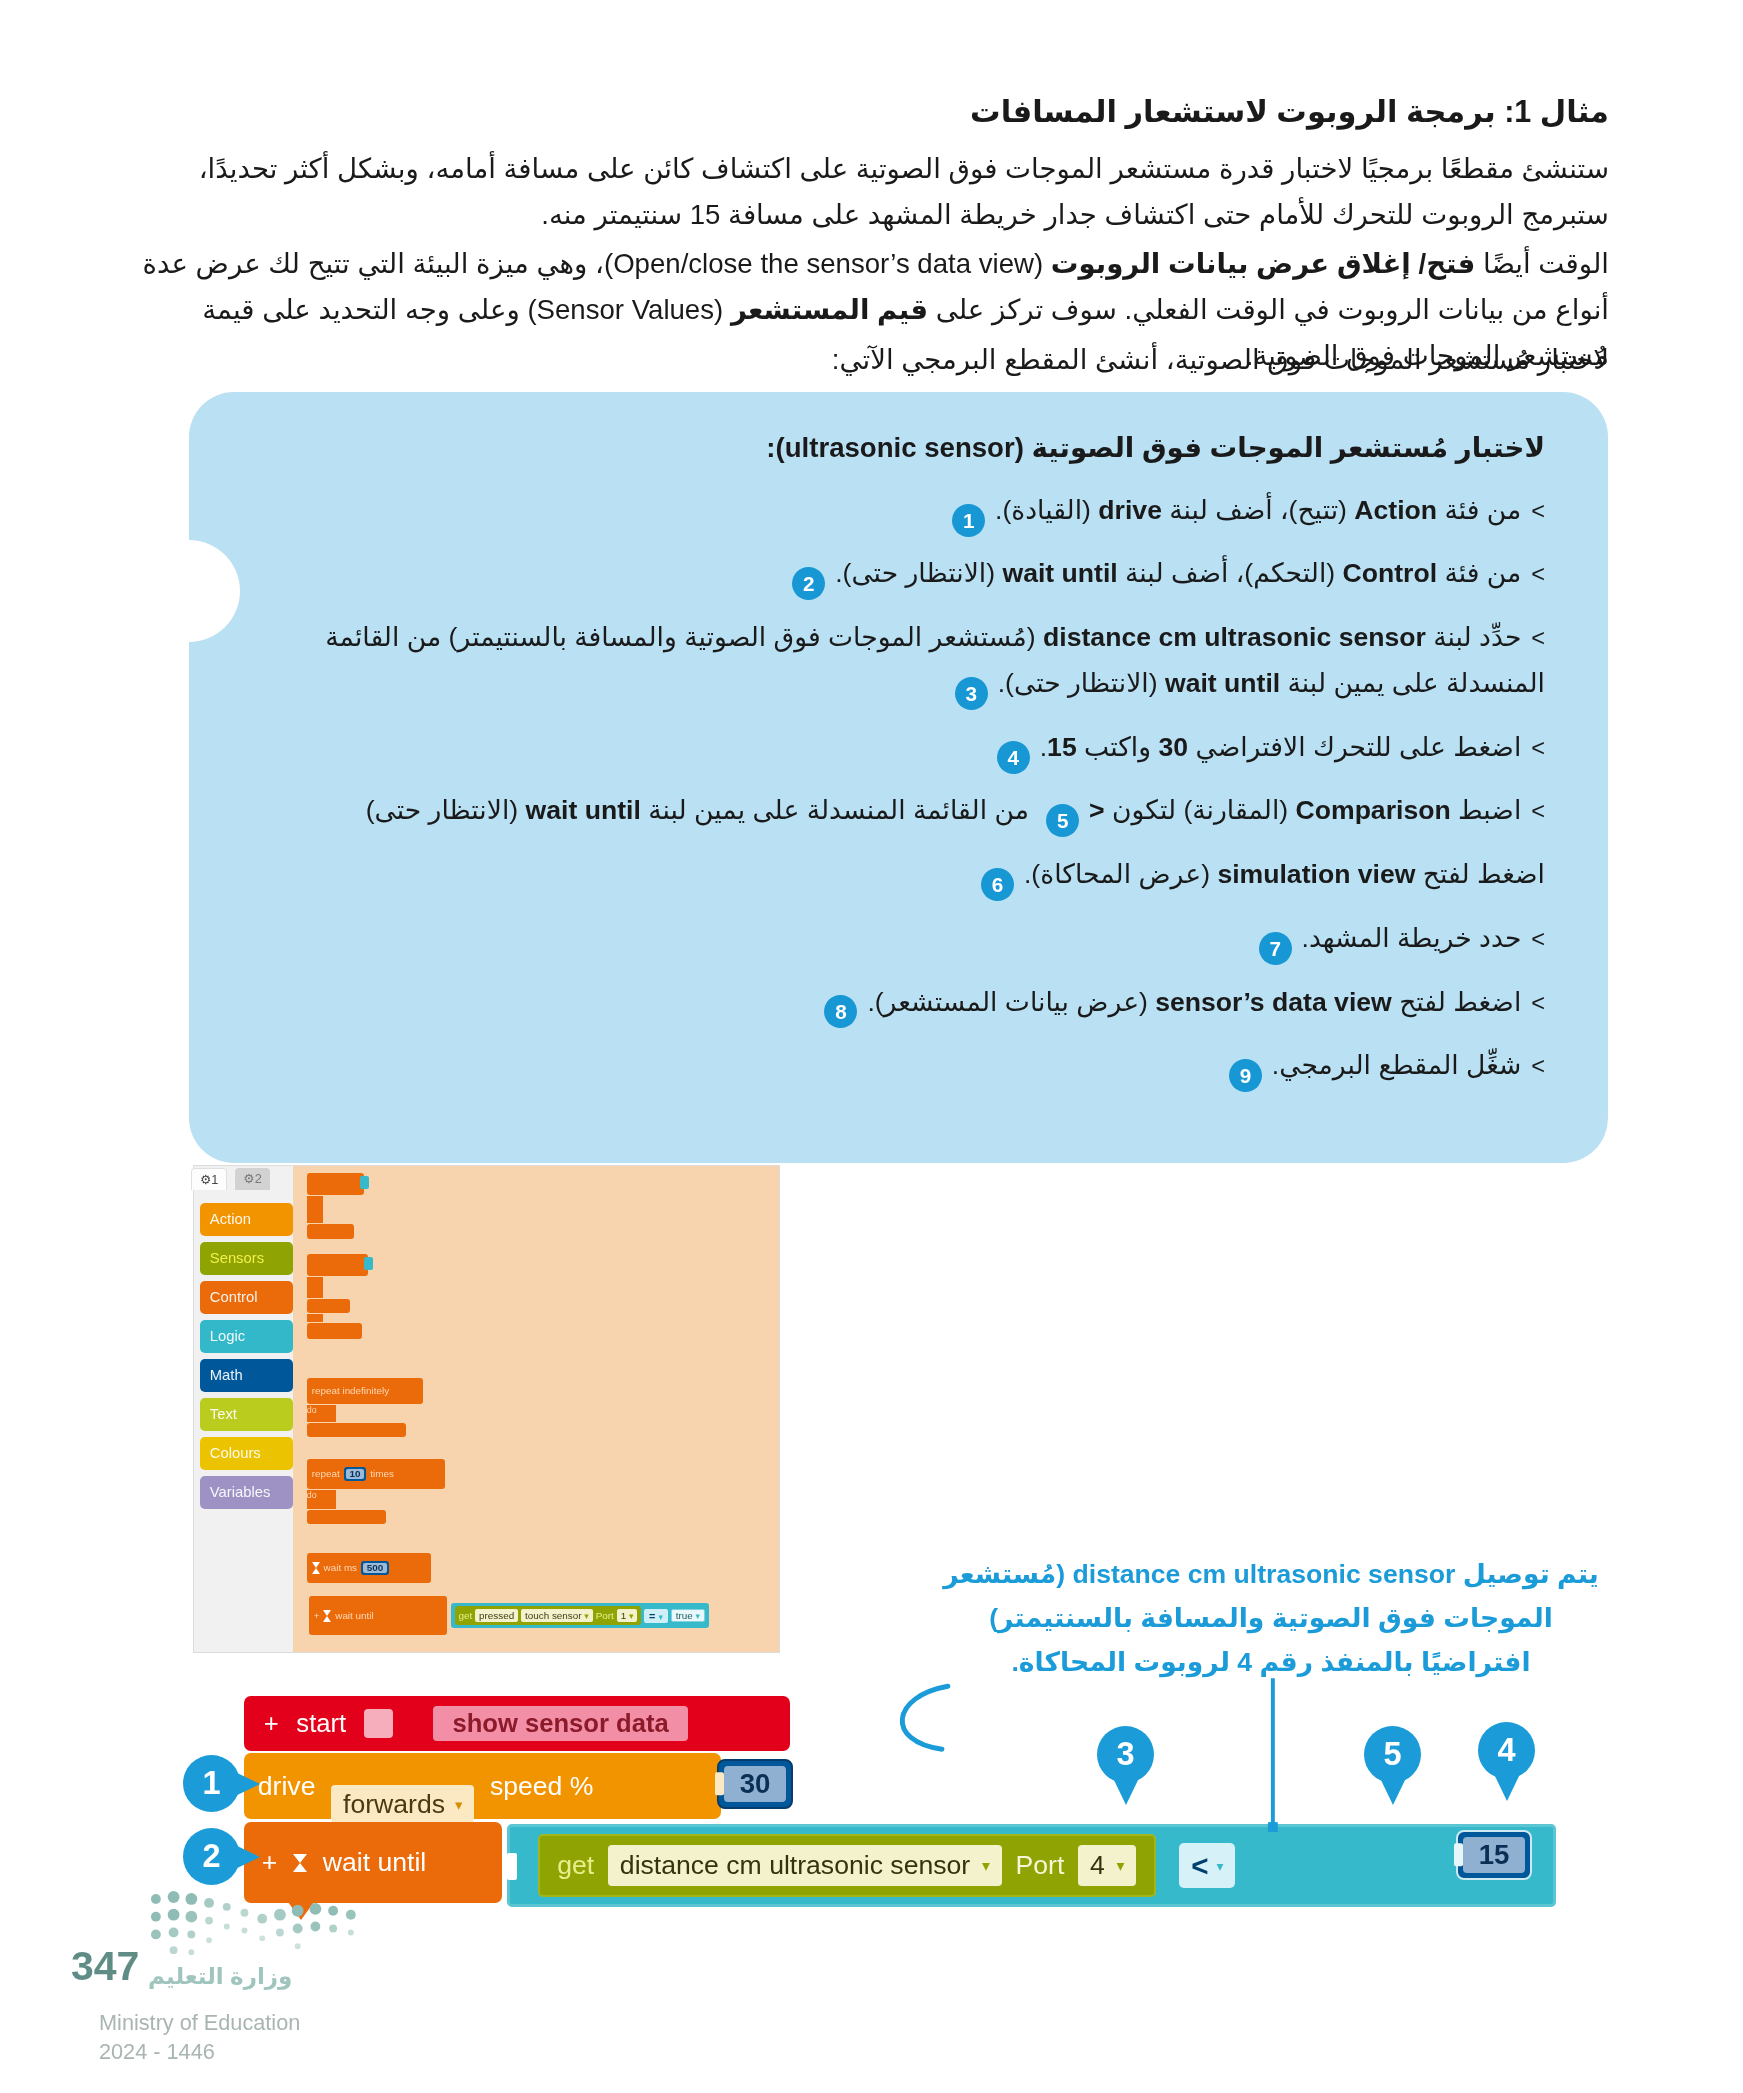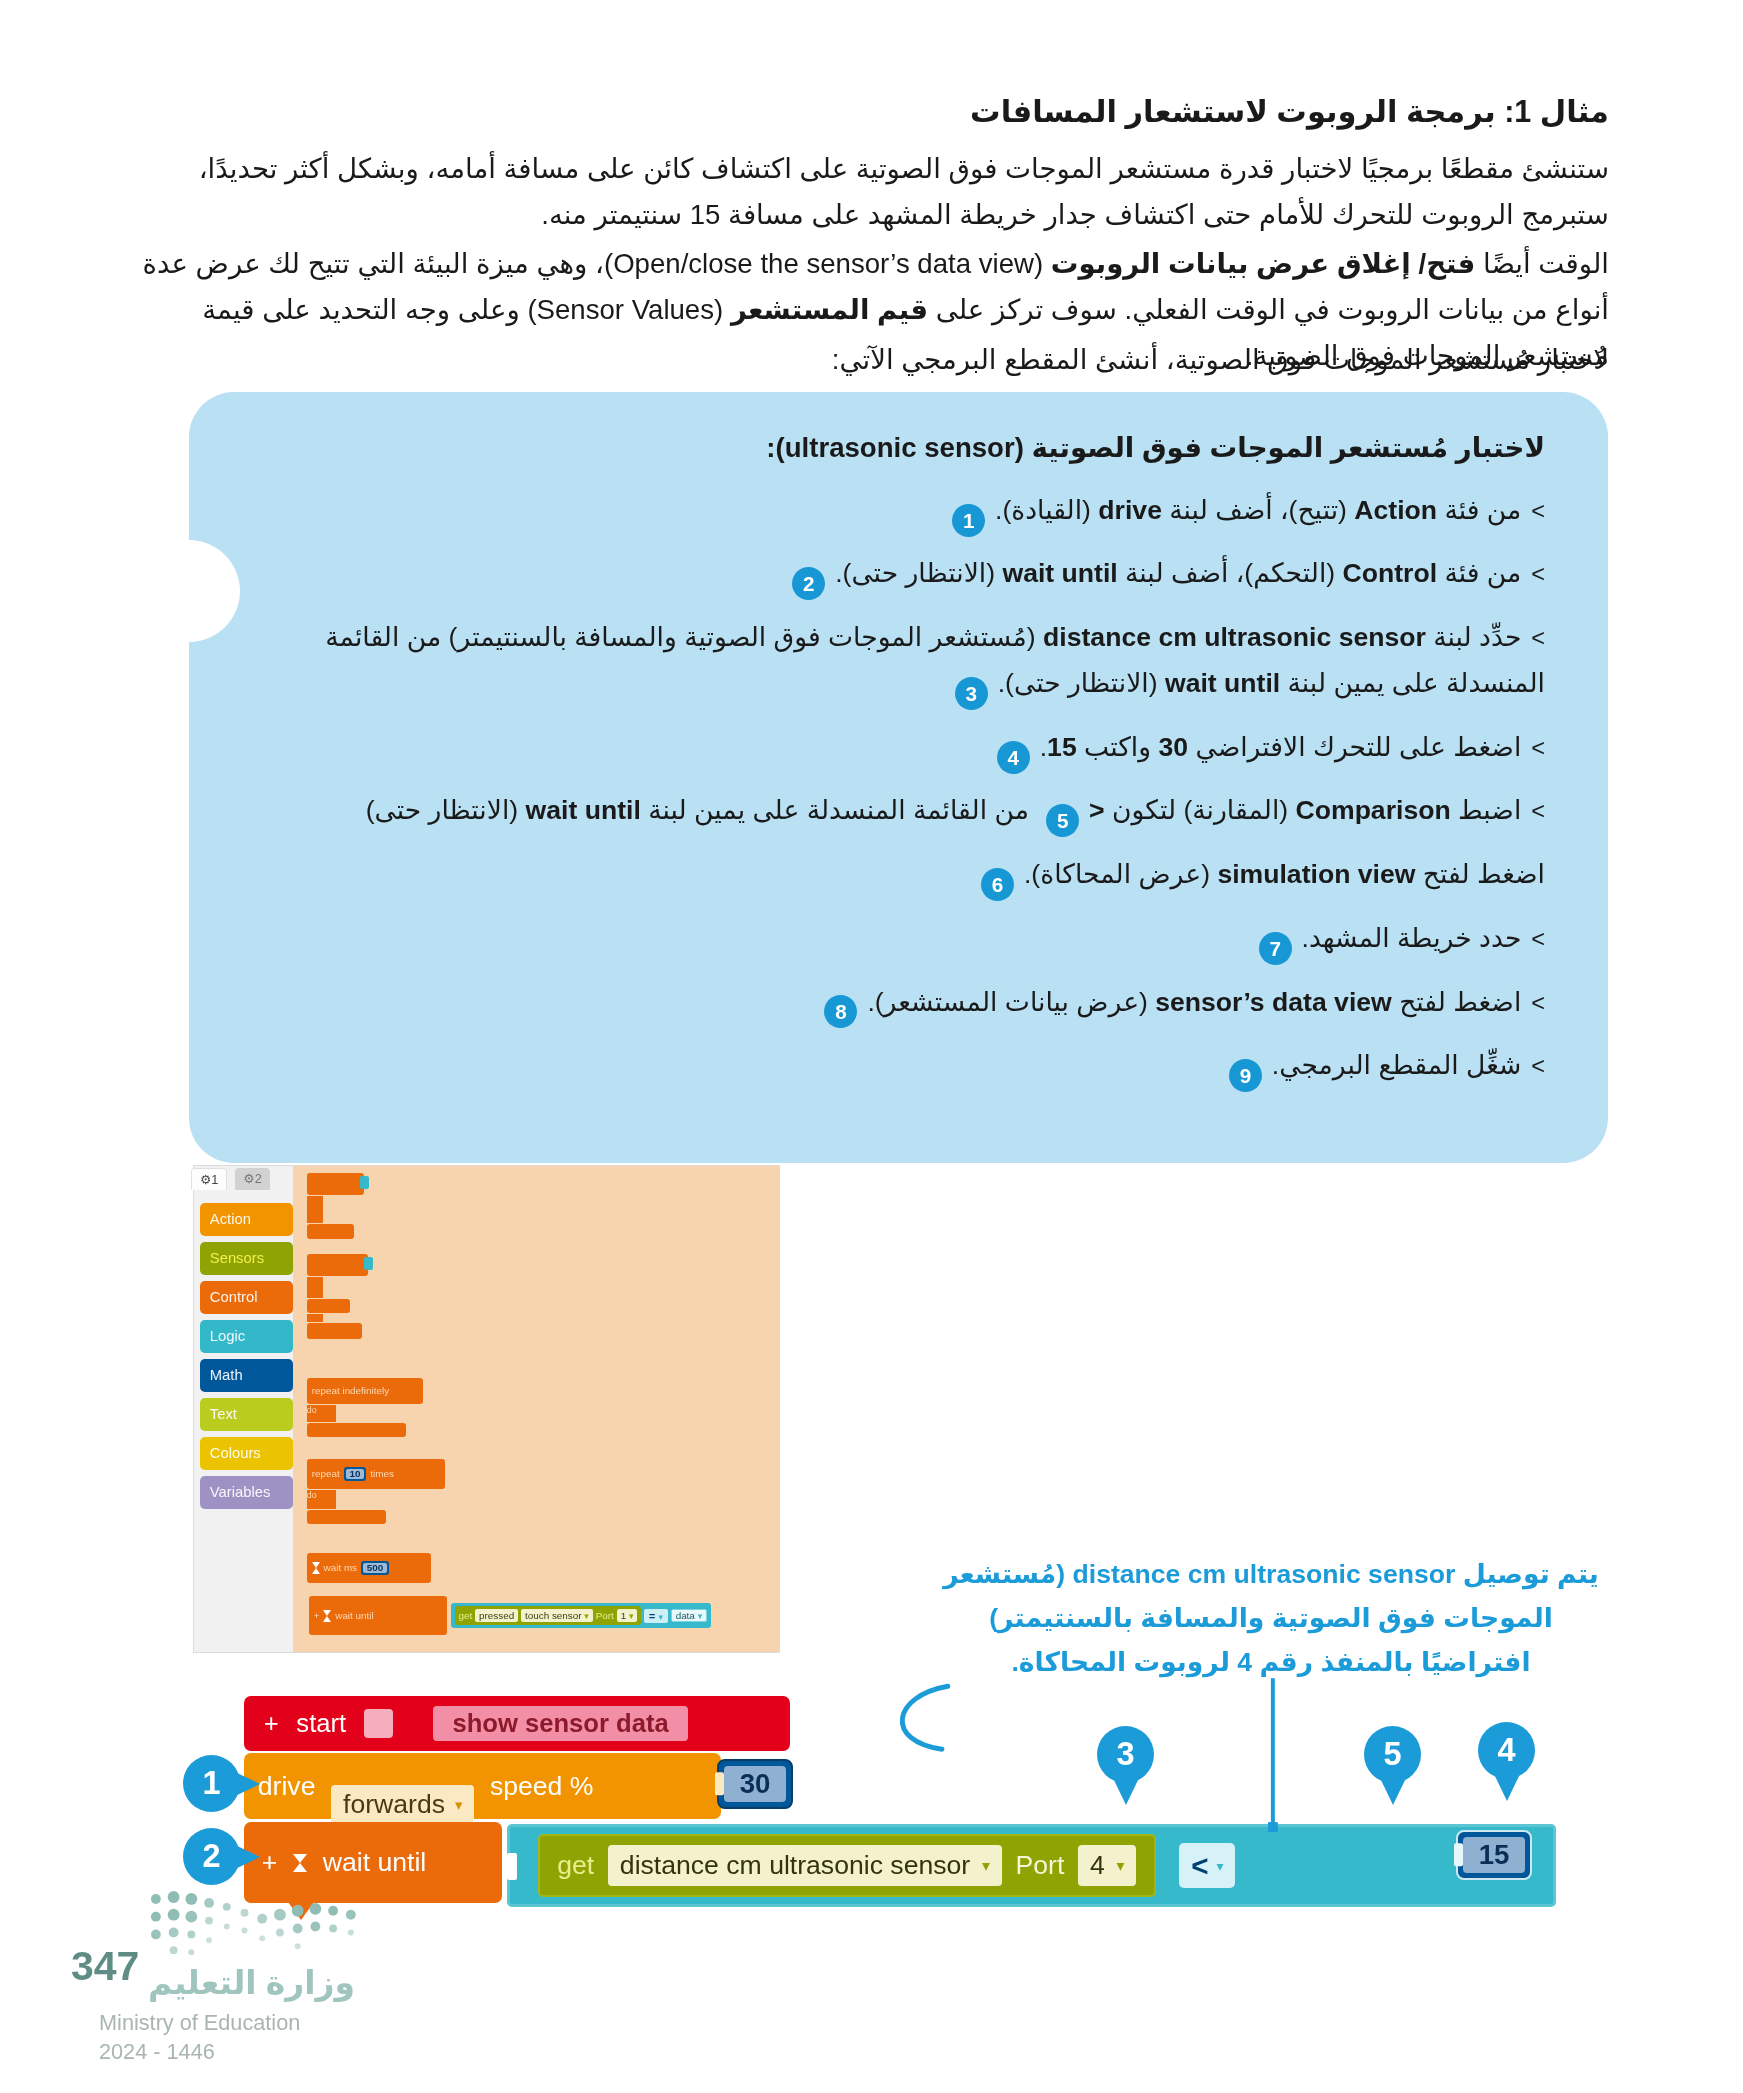"data" span { text: data -> true }
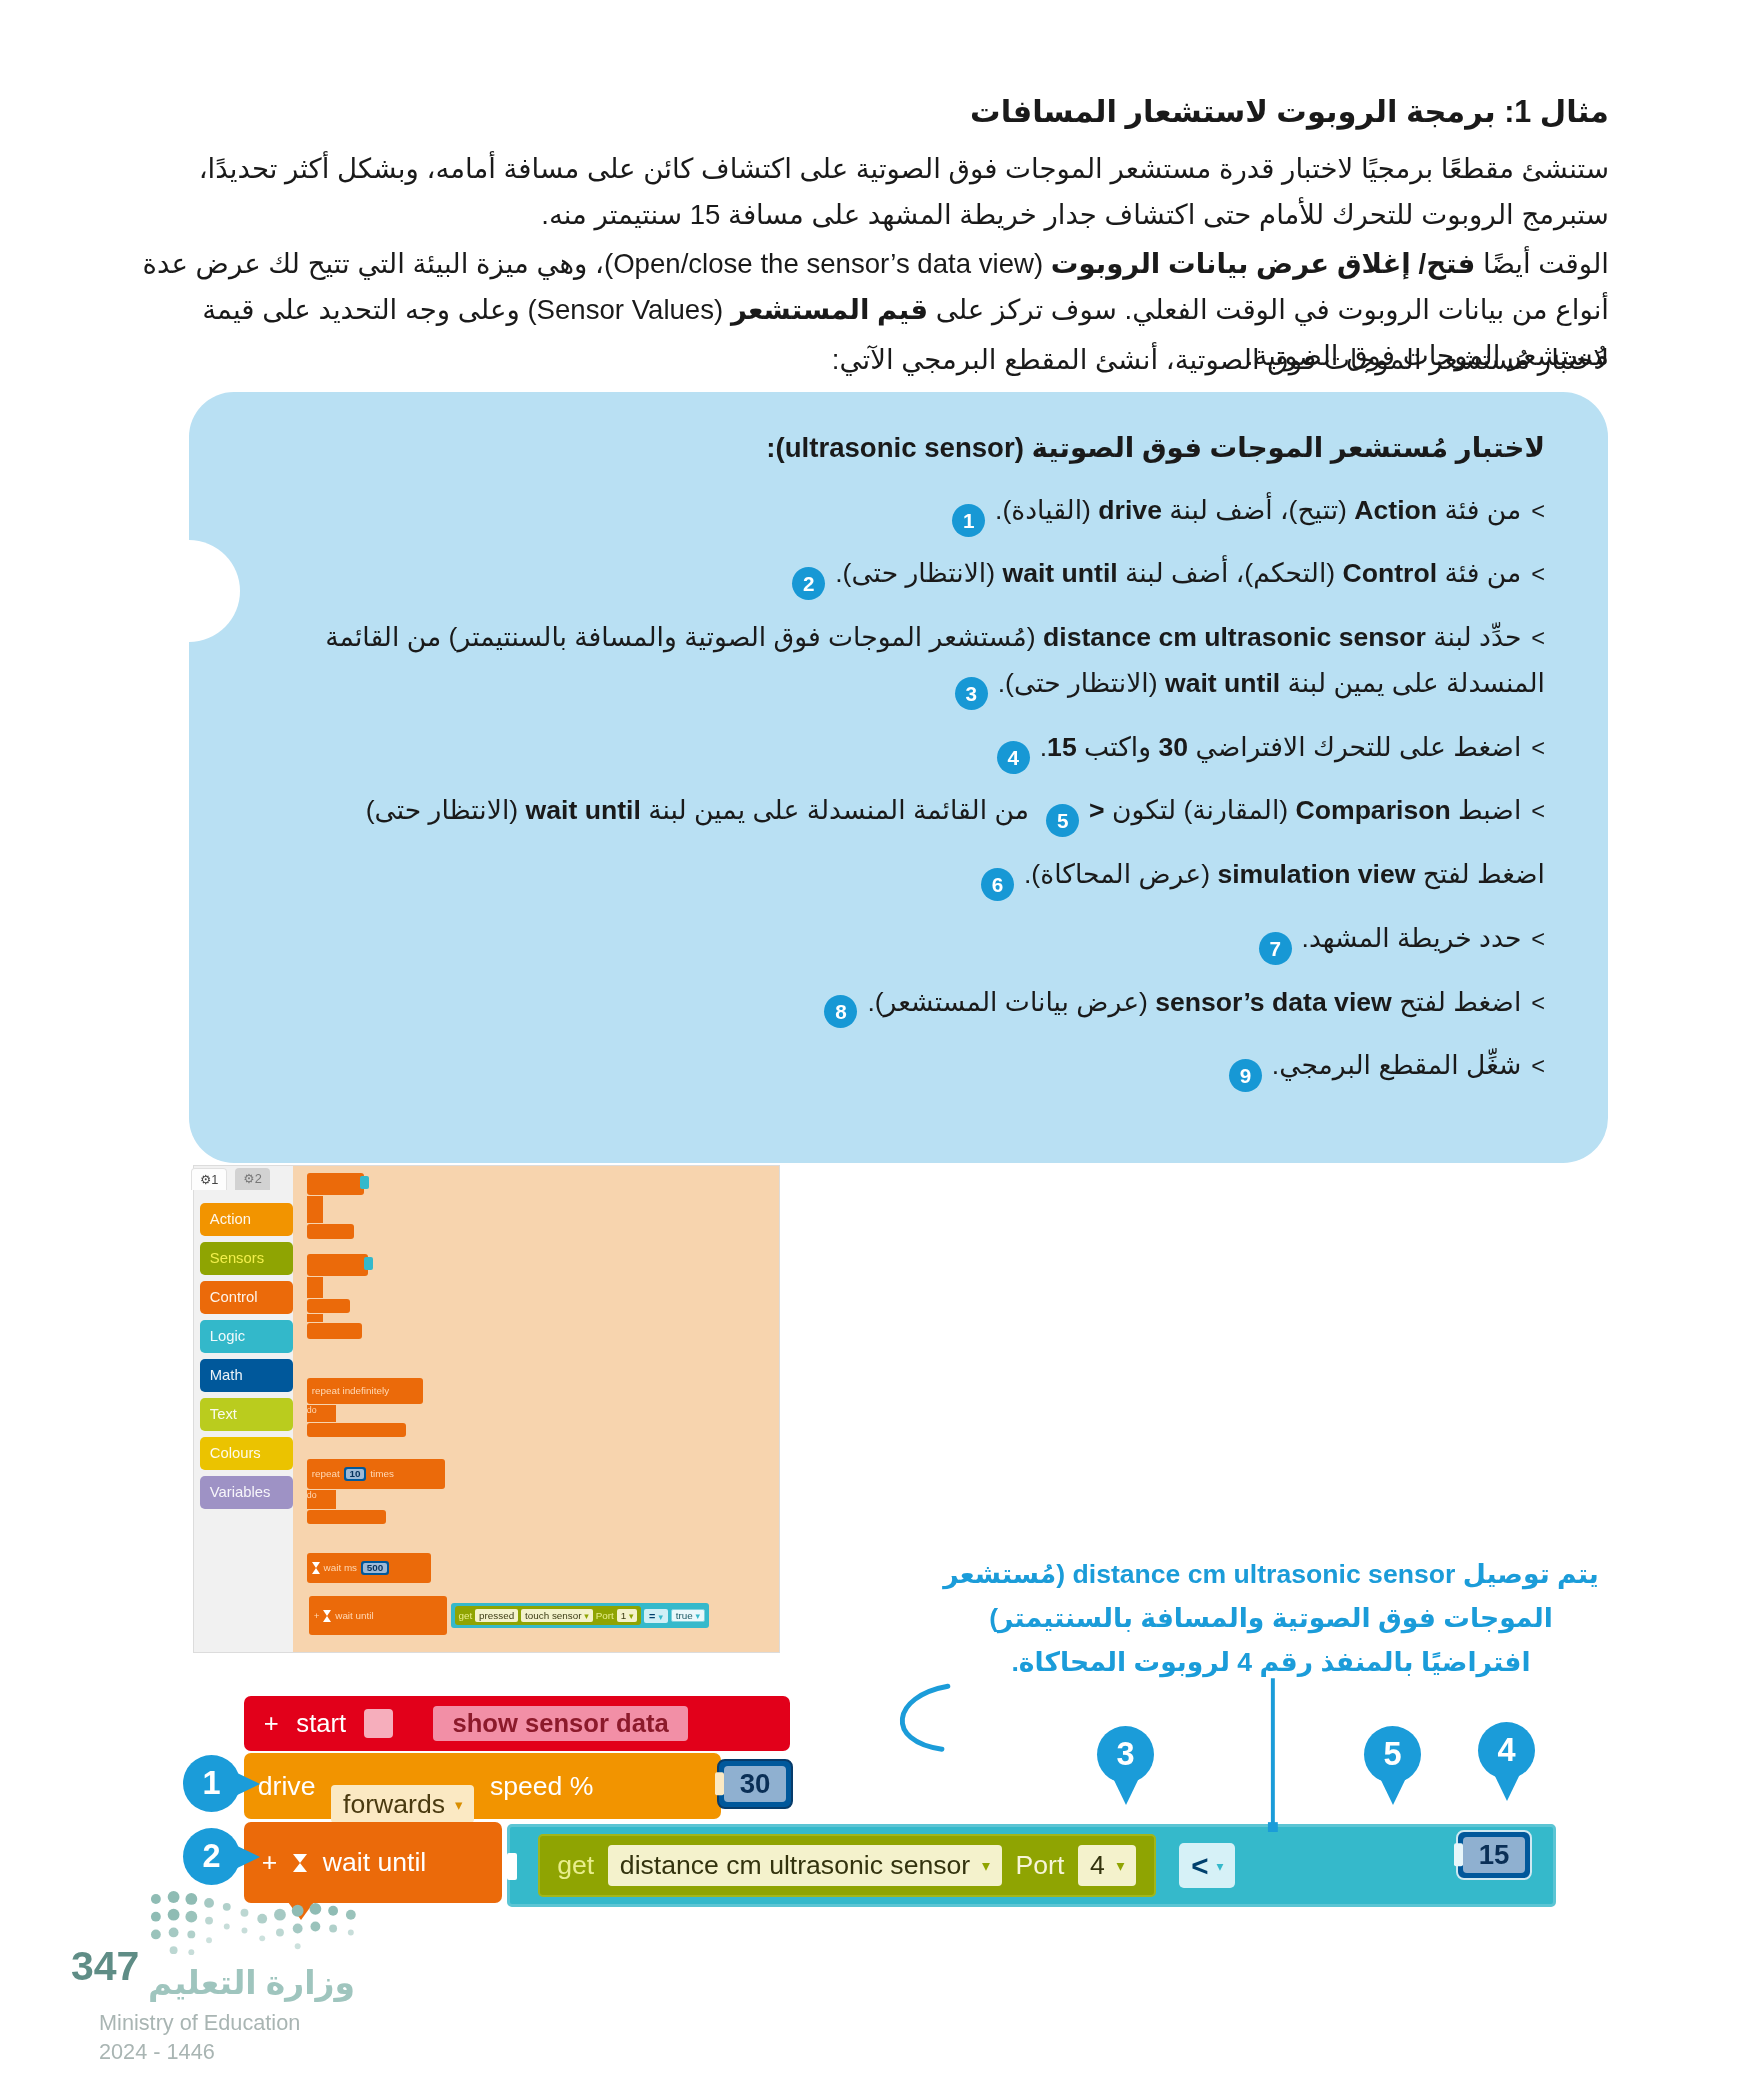"وزارة التعليم" .min-ar { font-size: 33px -> 23px }
